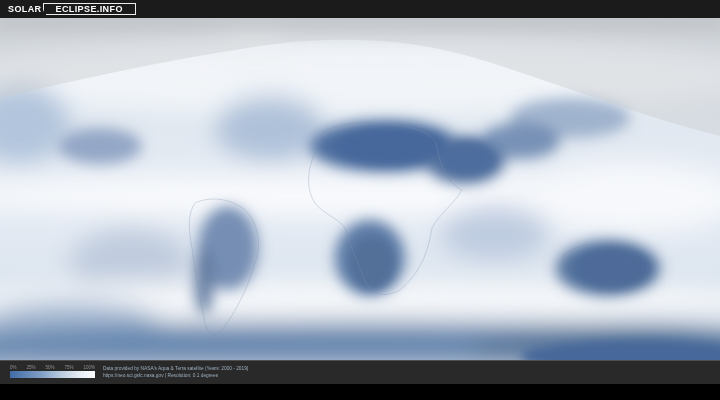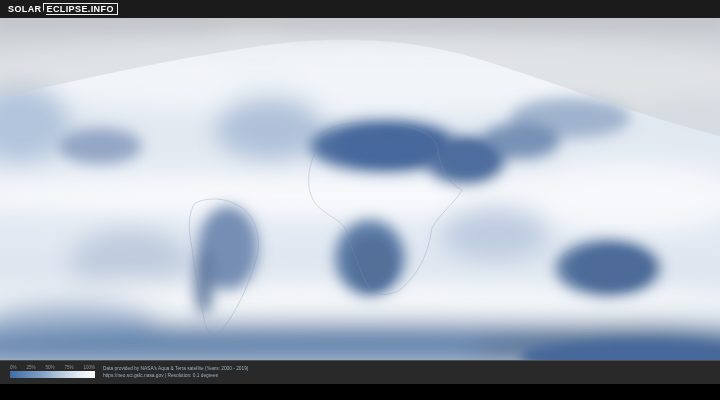"ECLIPSE.INFO" .logo-box { padding: 0 3px -> 0 12px }
